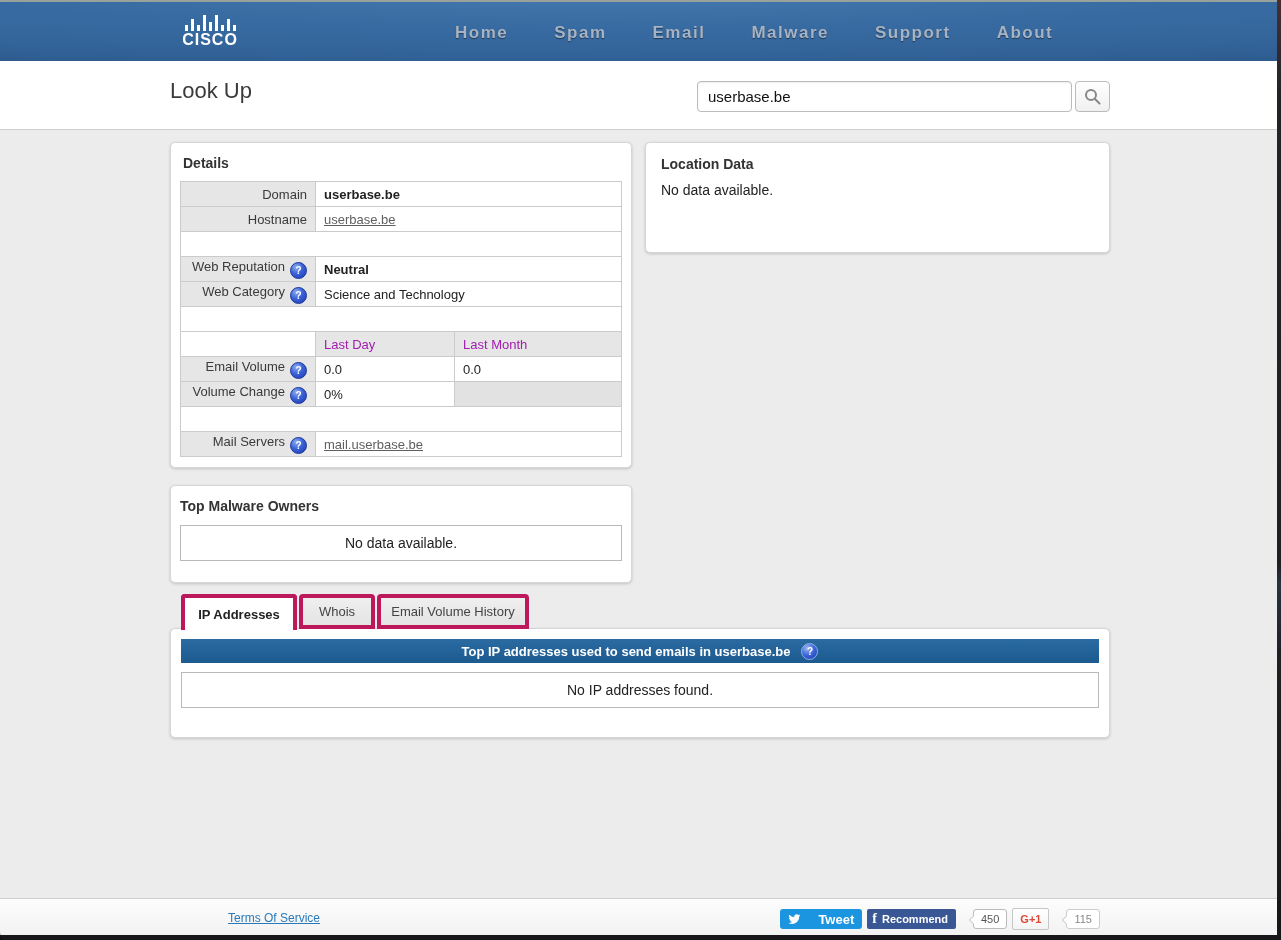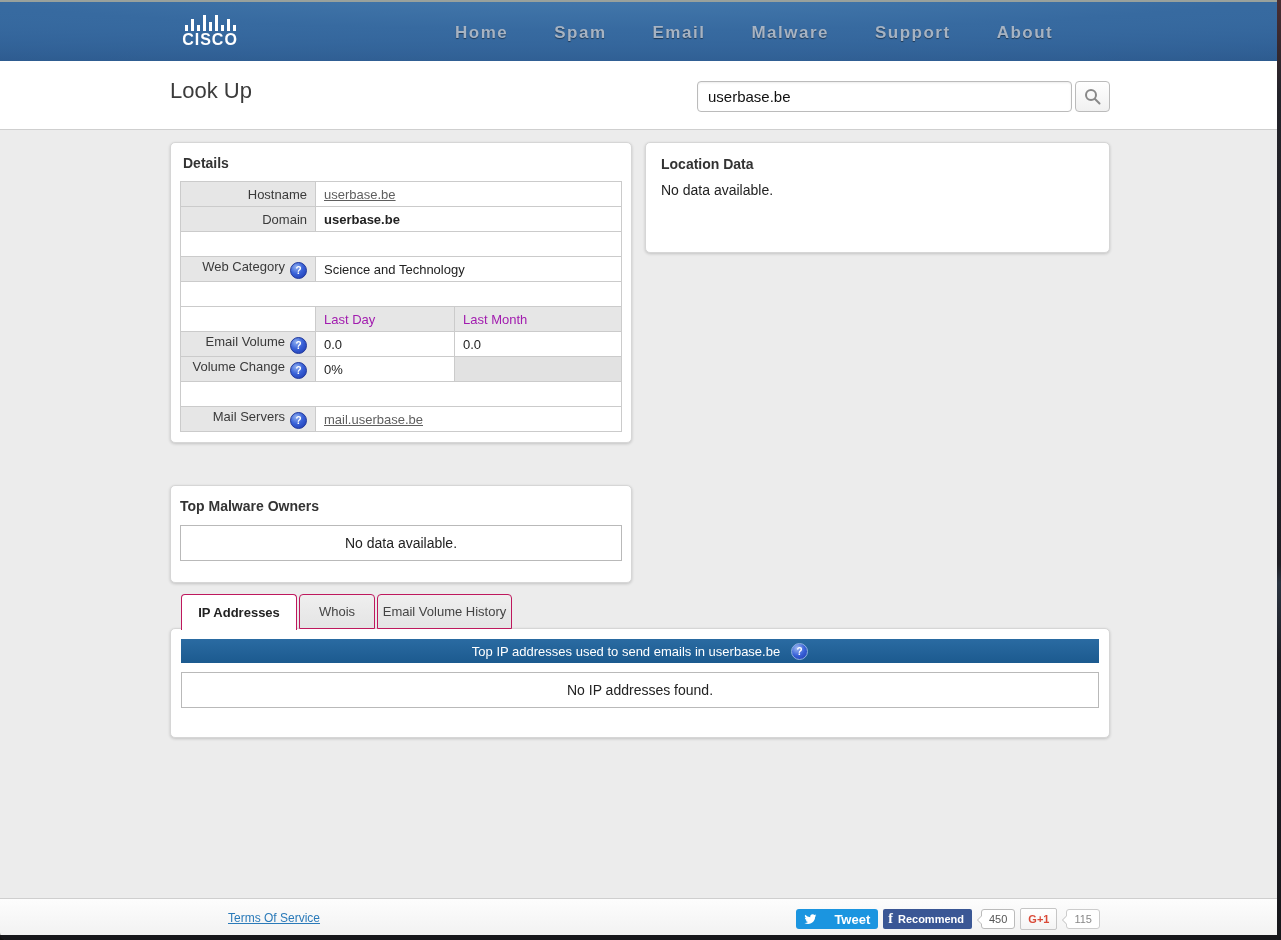"Hostname" tr { order: before "Domain" -> after "Domain" }
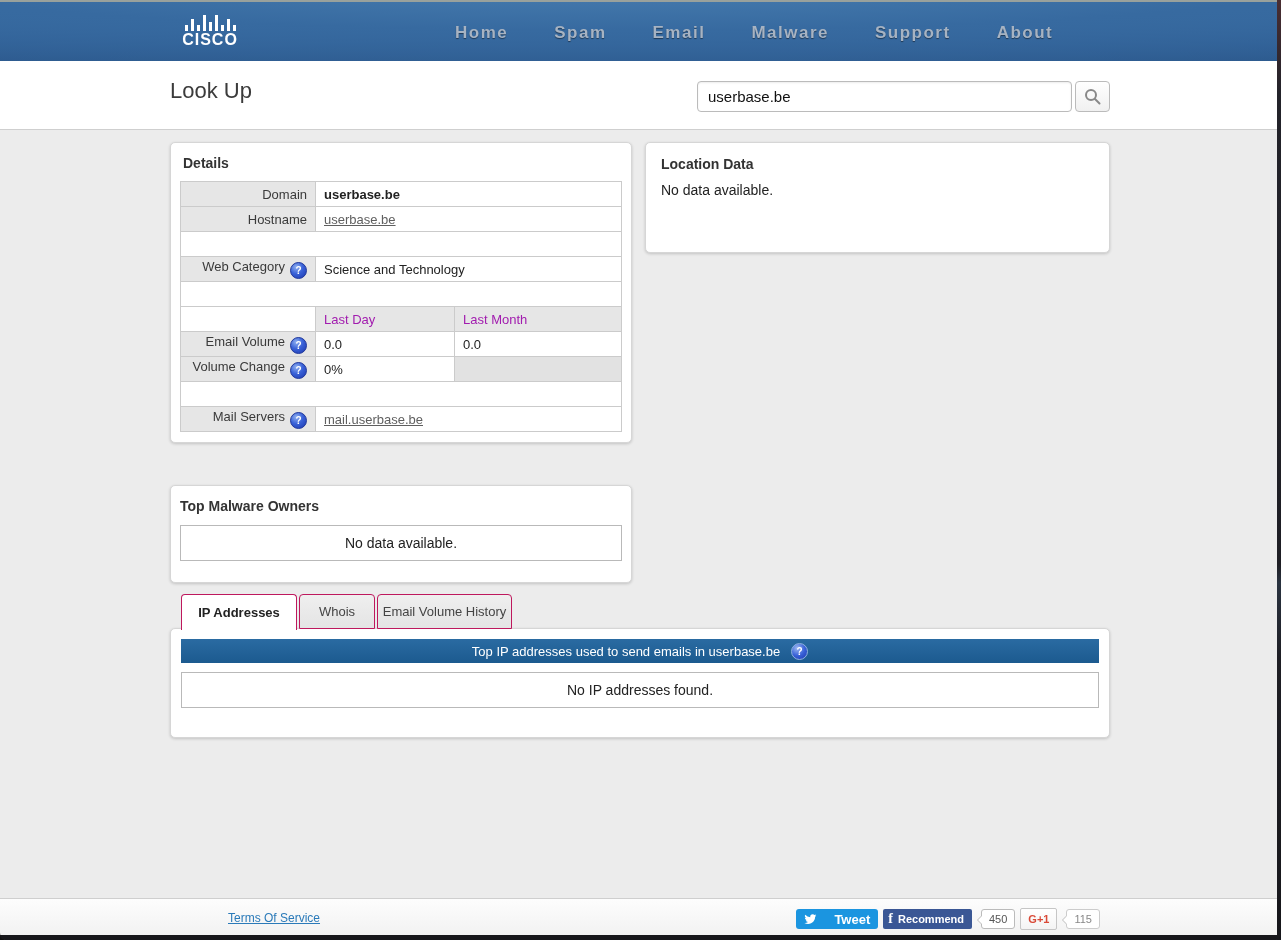"Web Reputation" tr { html: none -> <tr> <td><span>Web Reputation</span><span></span></td> <td><span>Neutral</span></td> </tr> }
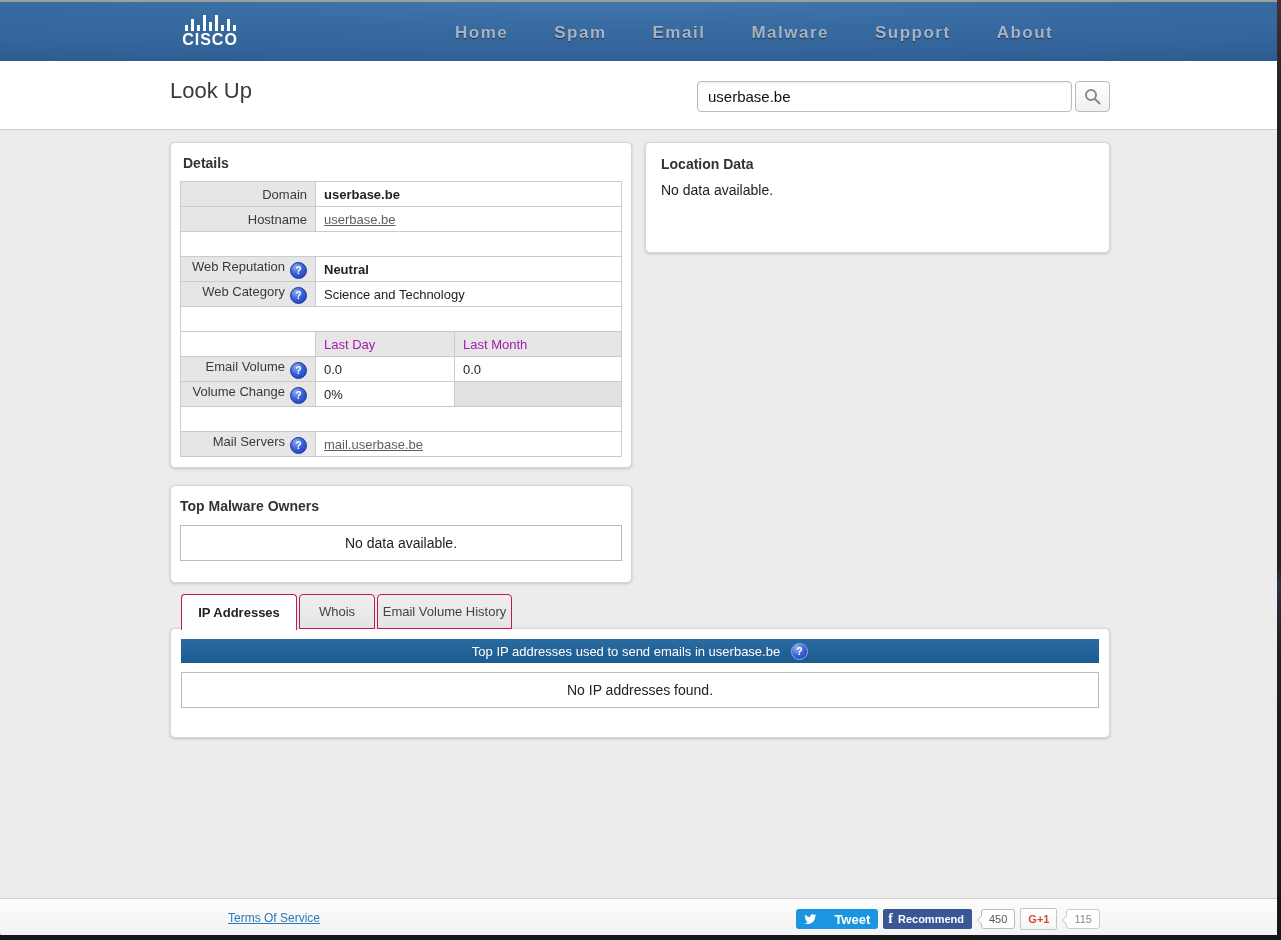"IP Addresses" .tab { border: 1px solid #be185d -> 4px solid #be185d }
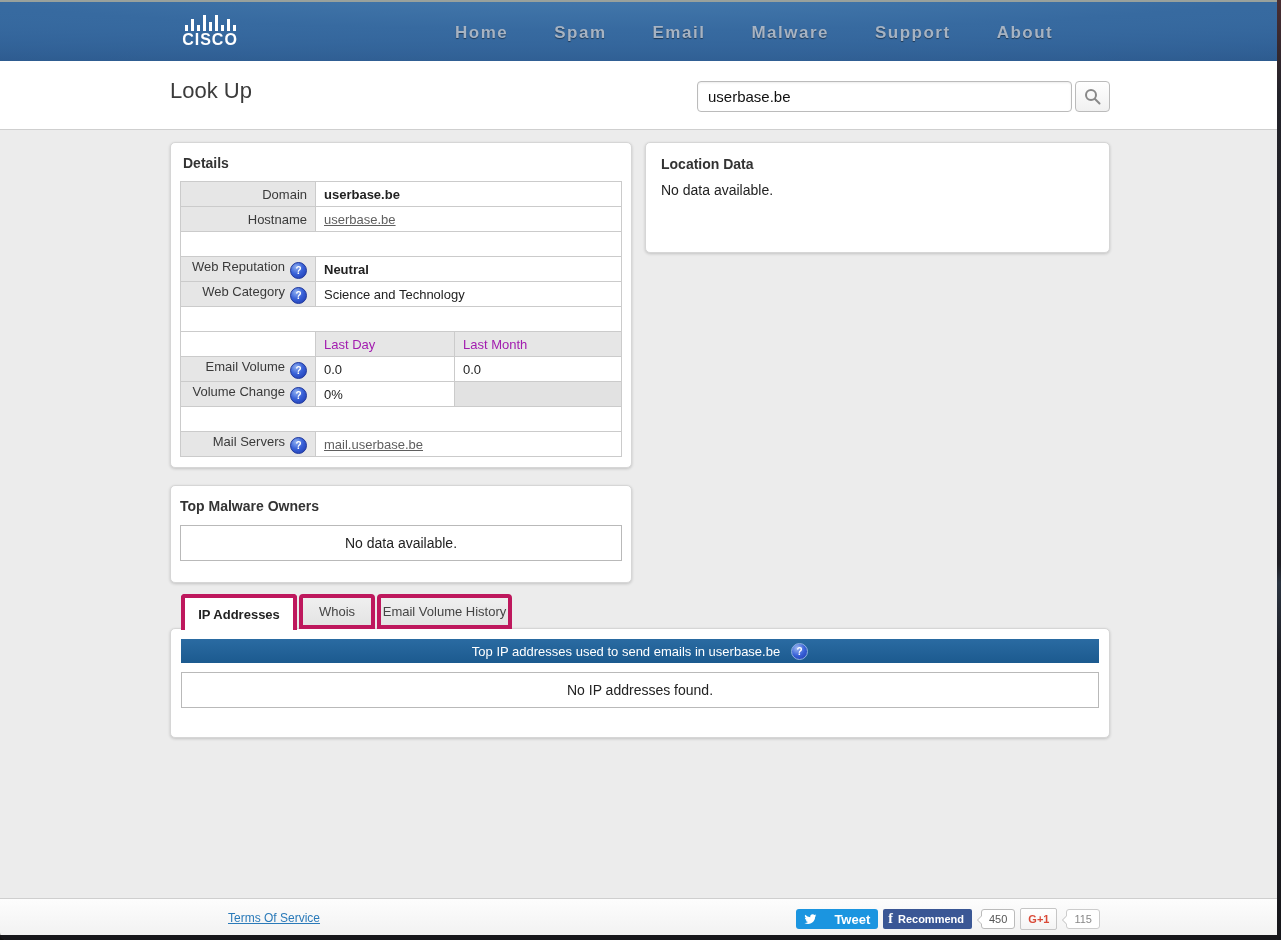"Email Volume History" .tab.t2 { width: 135px -> 152px }
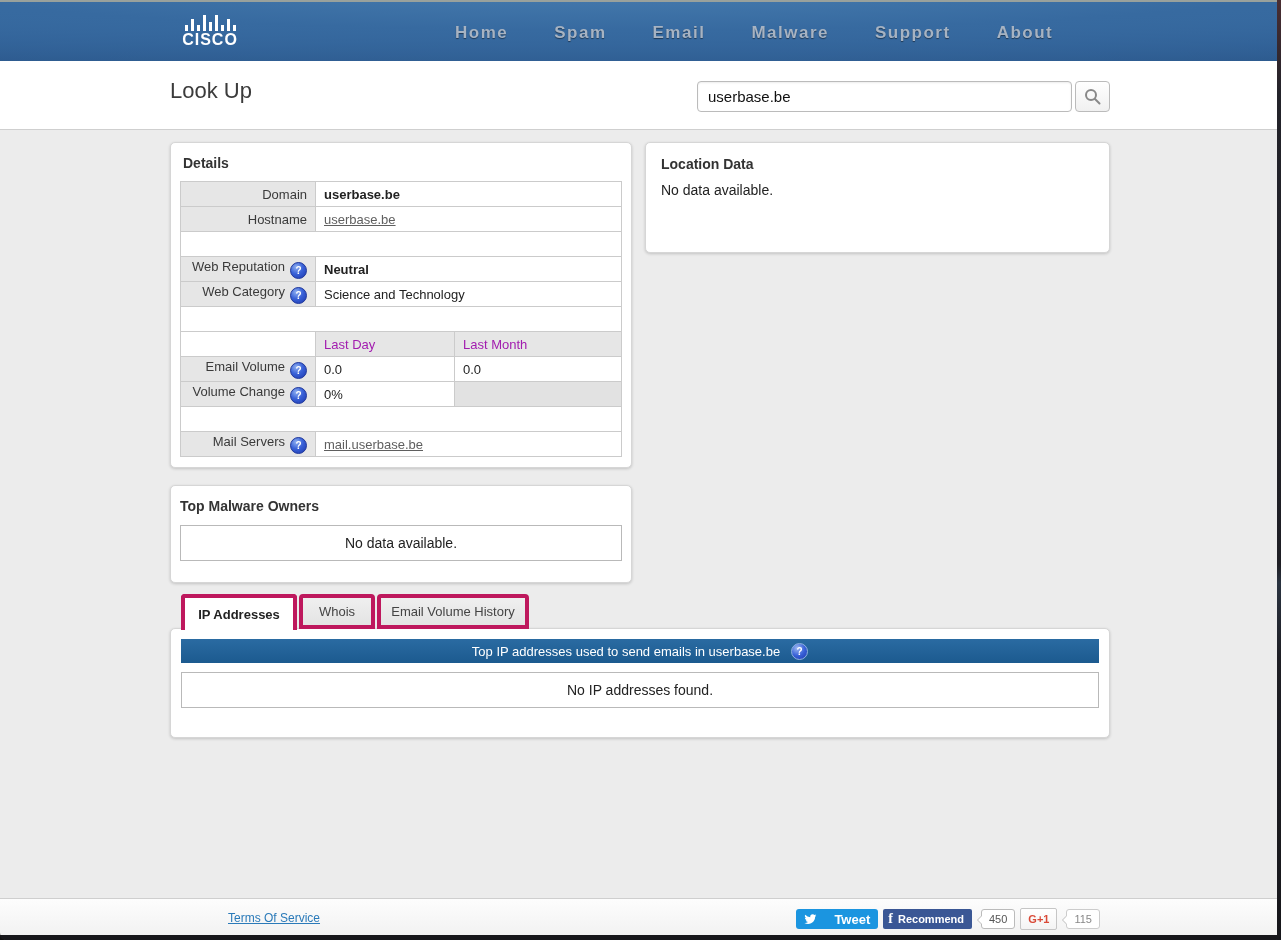"Top IP addresses used to" .bluebar { font-weight: normal -> bold }
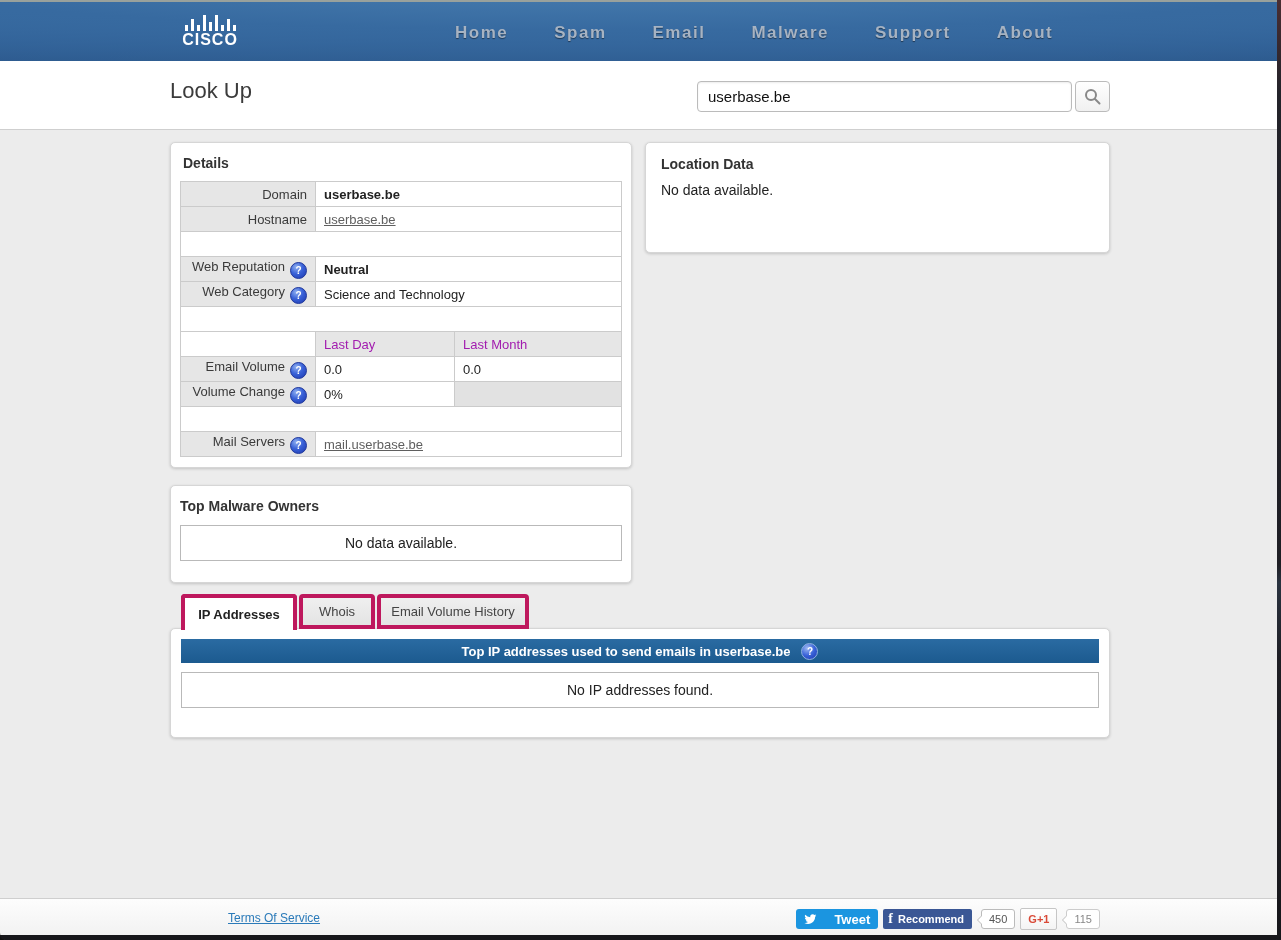"450" .bubble { margin-left: 4px -> 12px }
